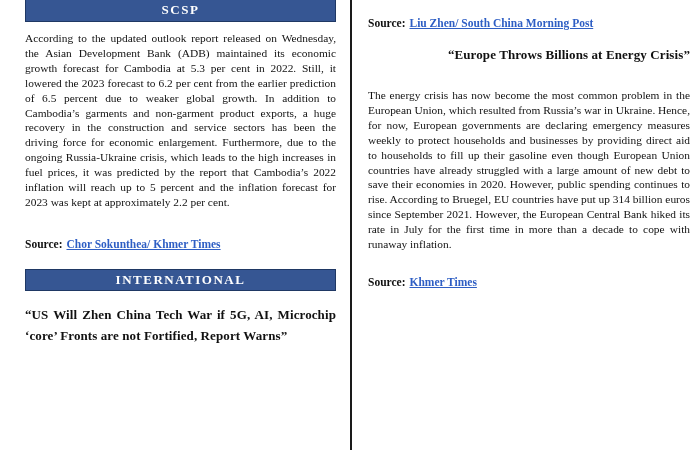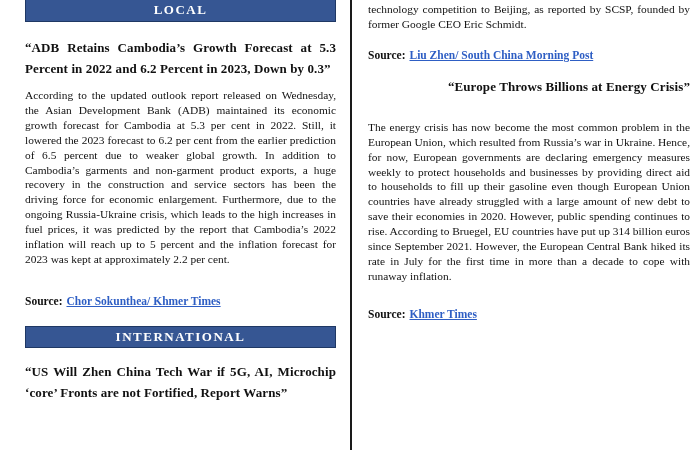"LOCAL" div.section-banner { text: LOCAL -> SCSP }
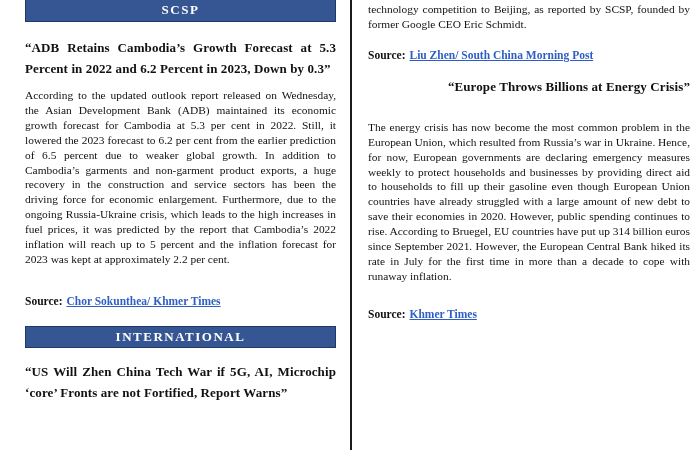"technology competition to Beijing, as" div.body-para { html: <div>technology competition to Beijing, as reported by SCSP, founded by former Google CEO Eric Schmidt.</div> -> none }
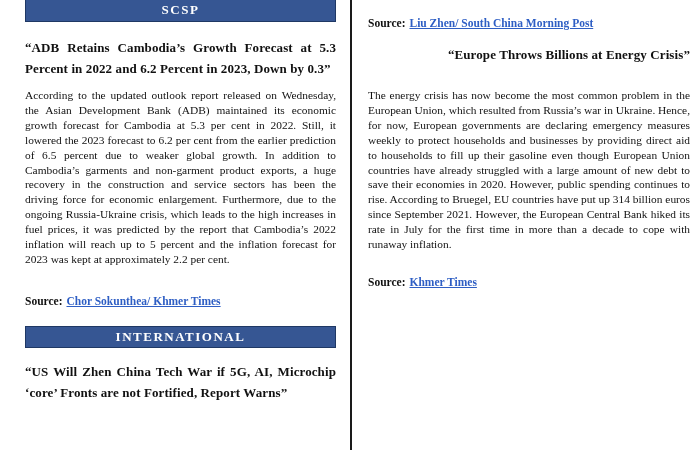"“ADB Retains Cambodia’s Growth Forecast" div.headline { html: <div>“ADB Retains Cambodia’s Growth Forecast at 5.3 Percent in 2022 and 6.2 Percent in 2023, Down by 0.3”</div> -> none }
